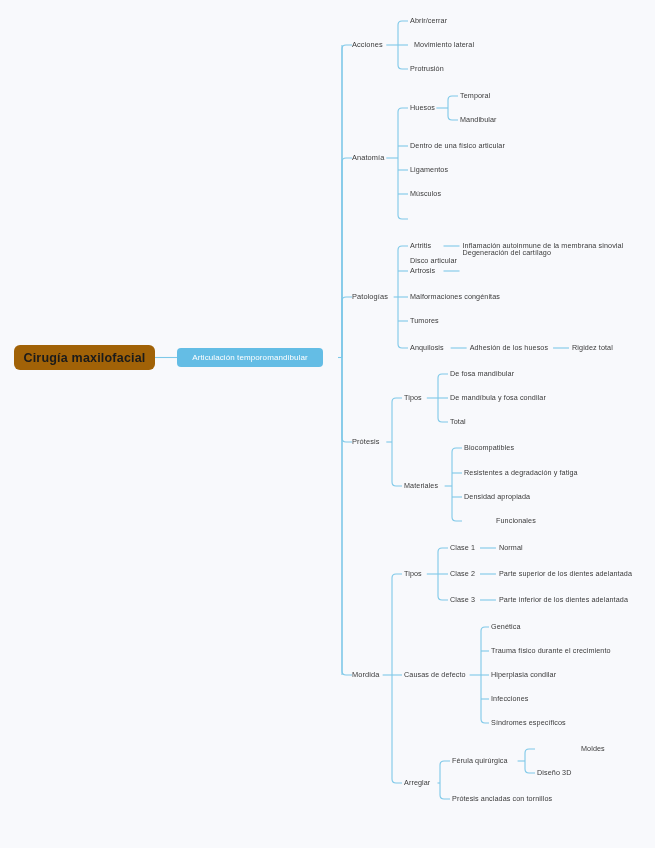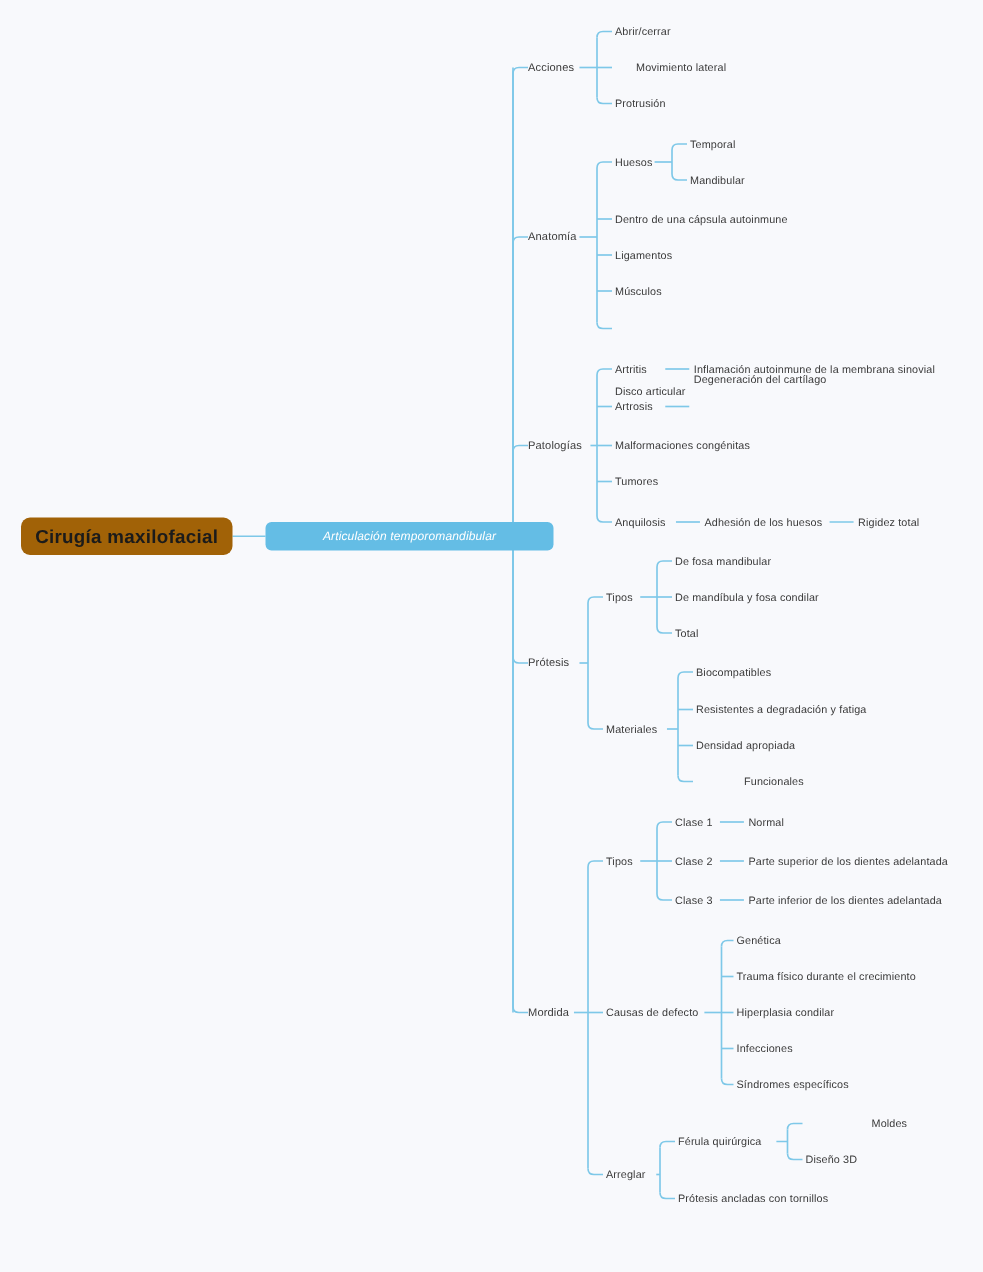"Movimiento lateral" div.node { left: 424px -> 398px; padding-left: none -> 16px }
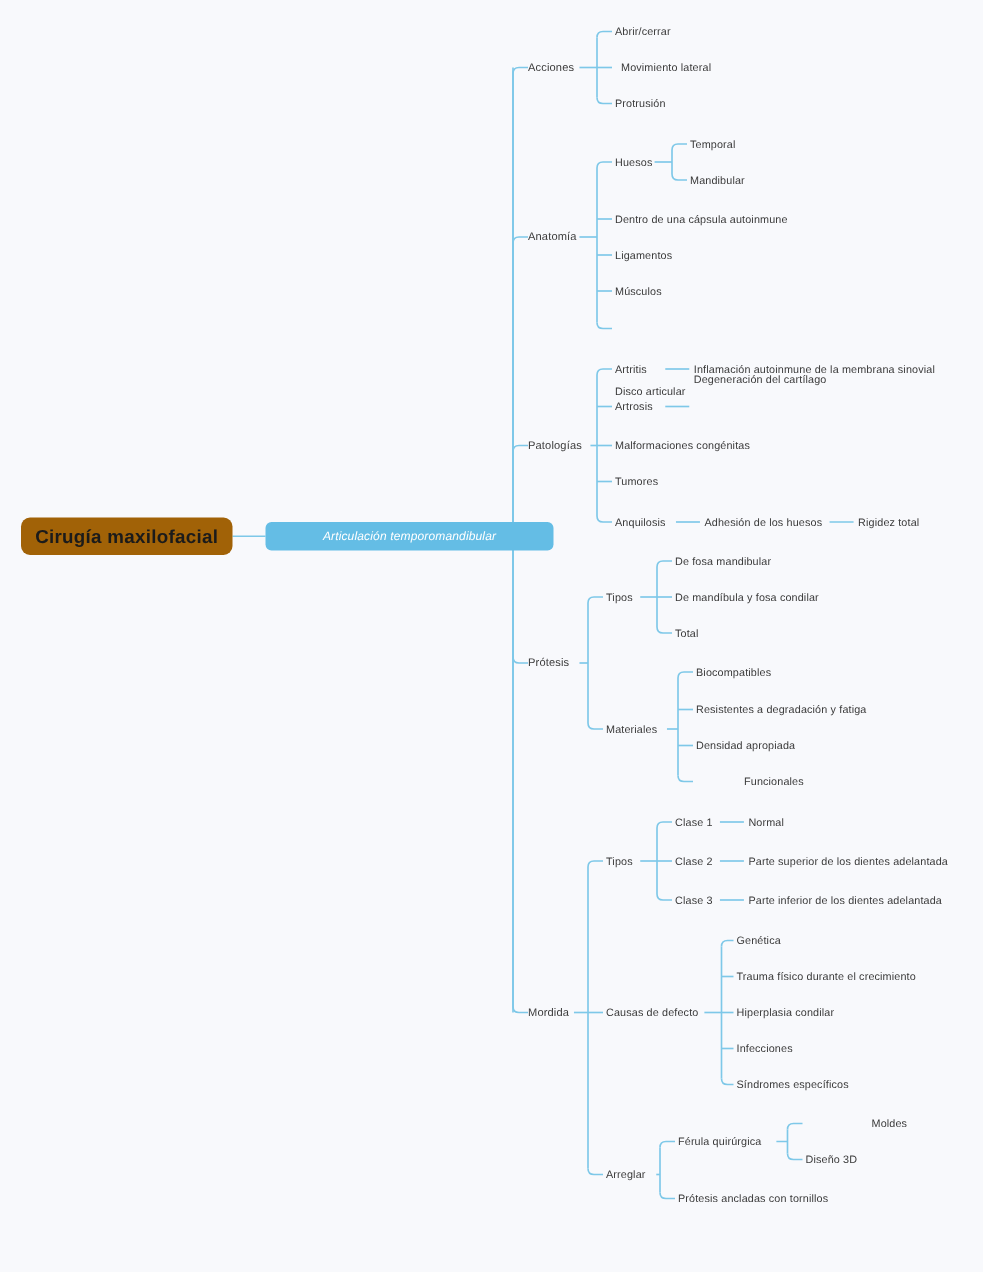"Dentro de una cápsula autoinmune" div.node { text: cápsula autoinmune -> físico articular }
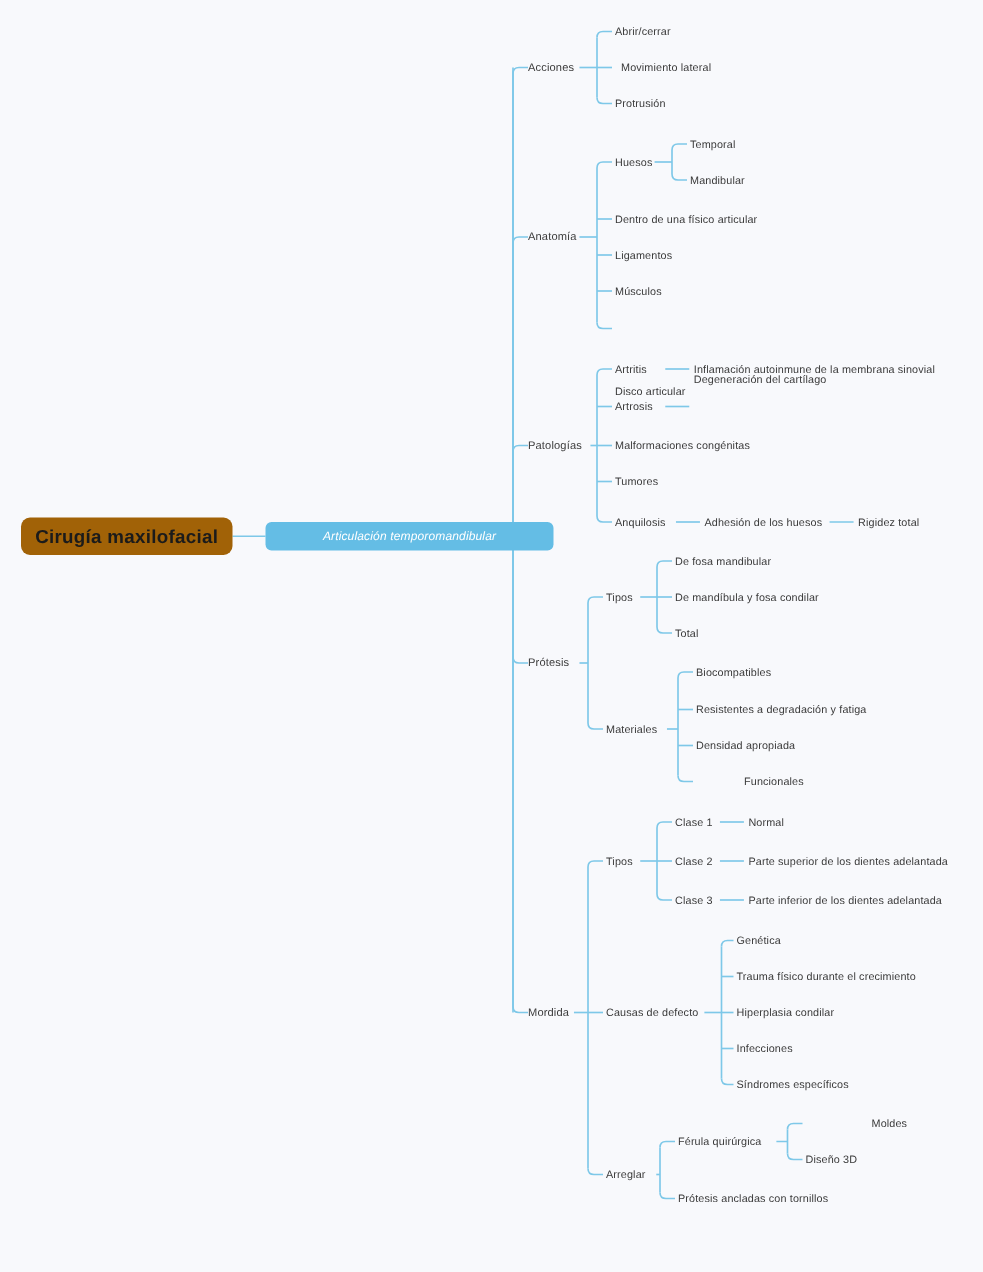"Articulación temporomandibular" div.topic-node { font-style: italic -> none; width: 192px -> 146px }
